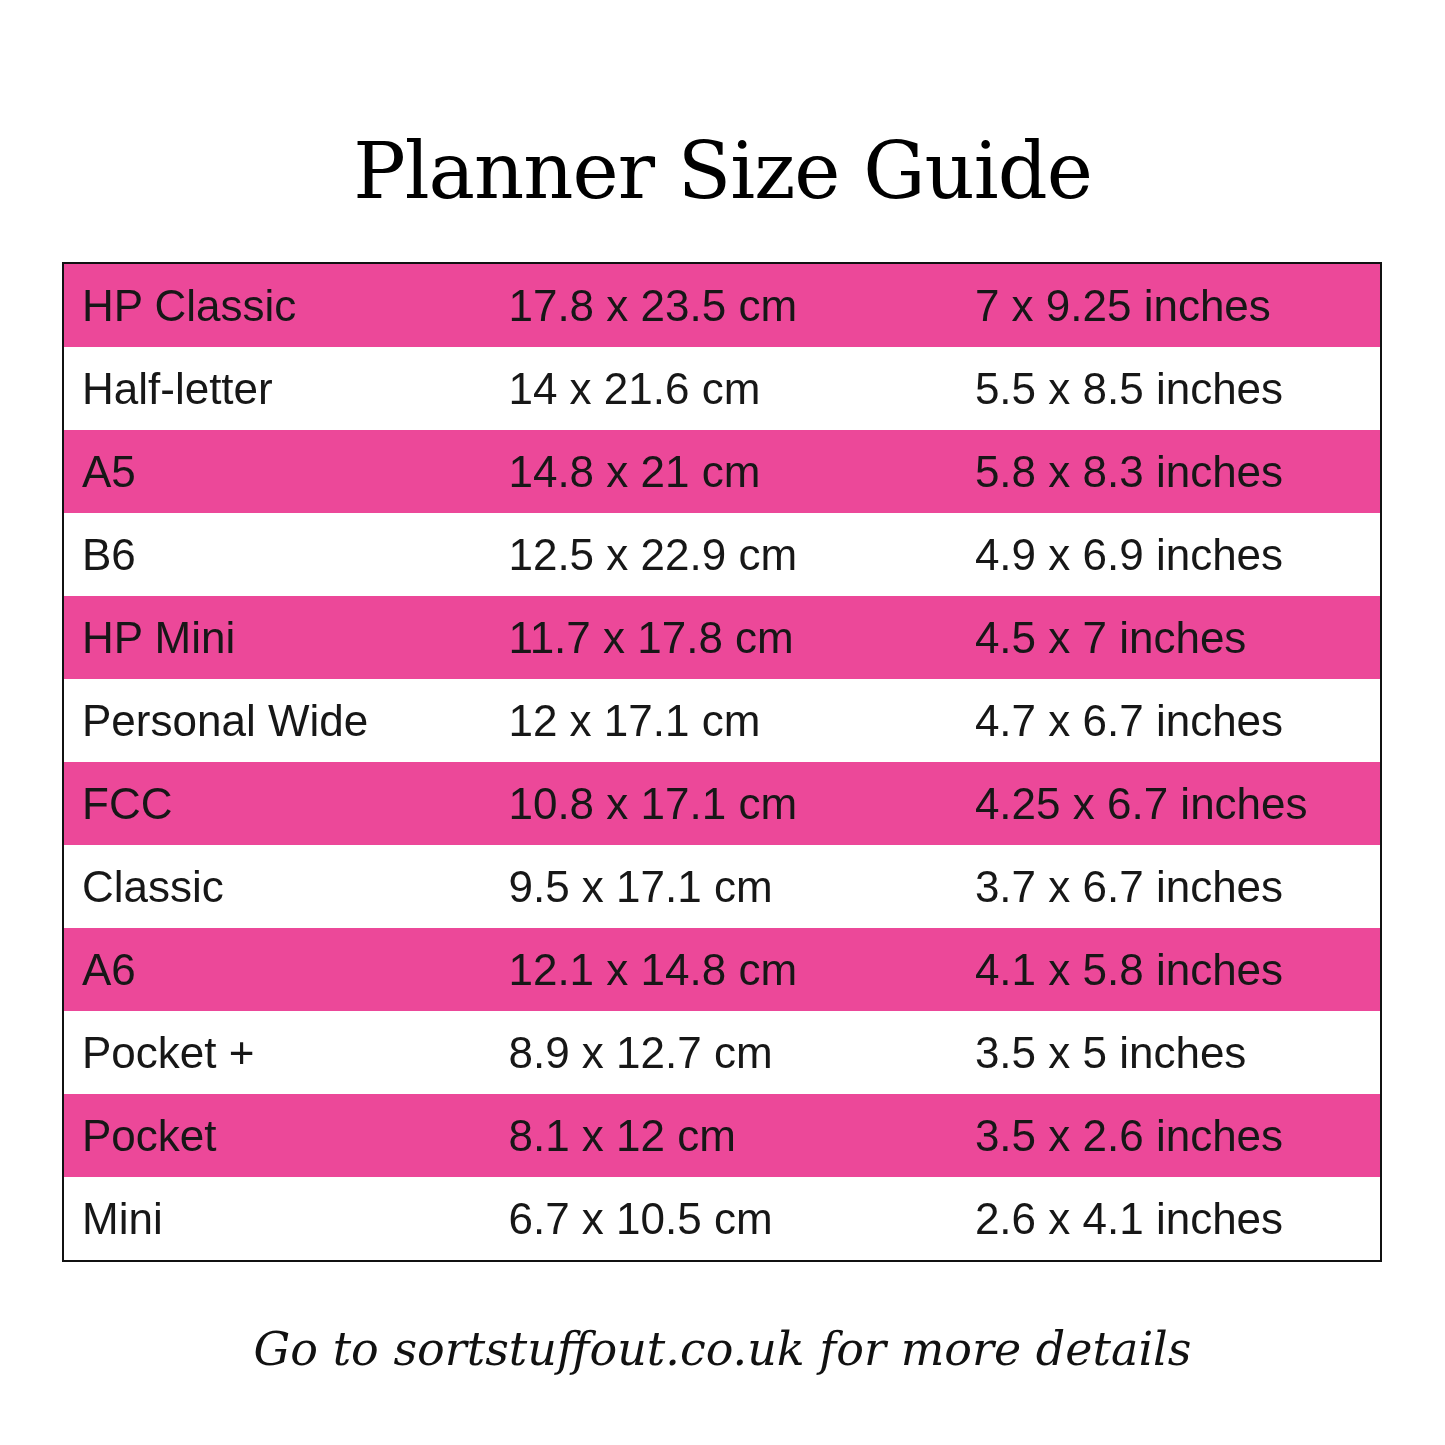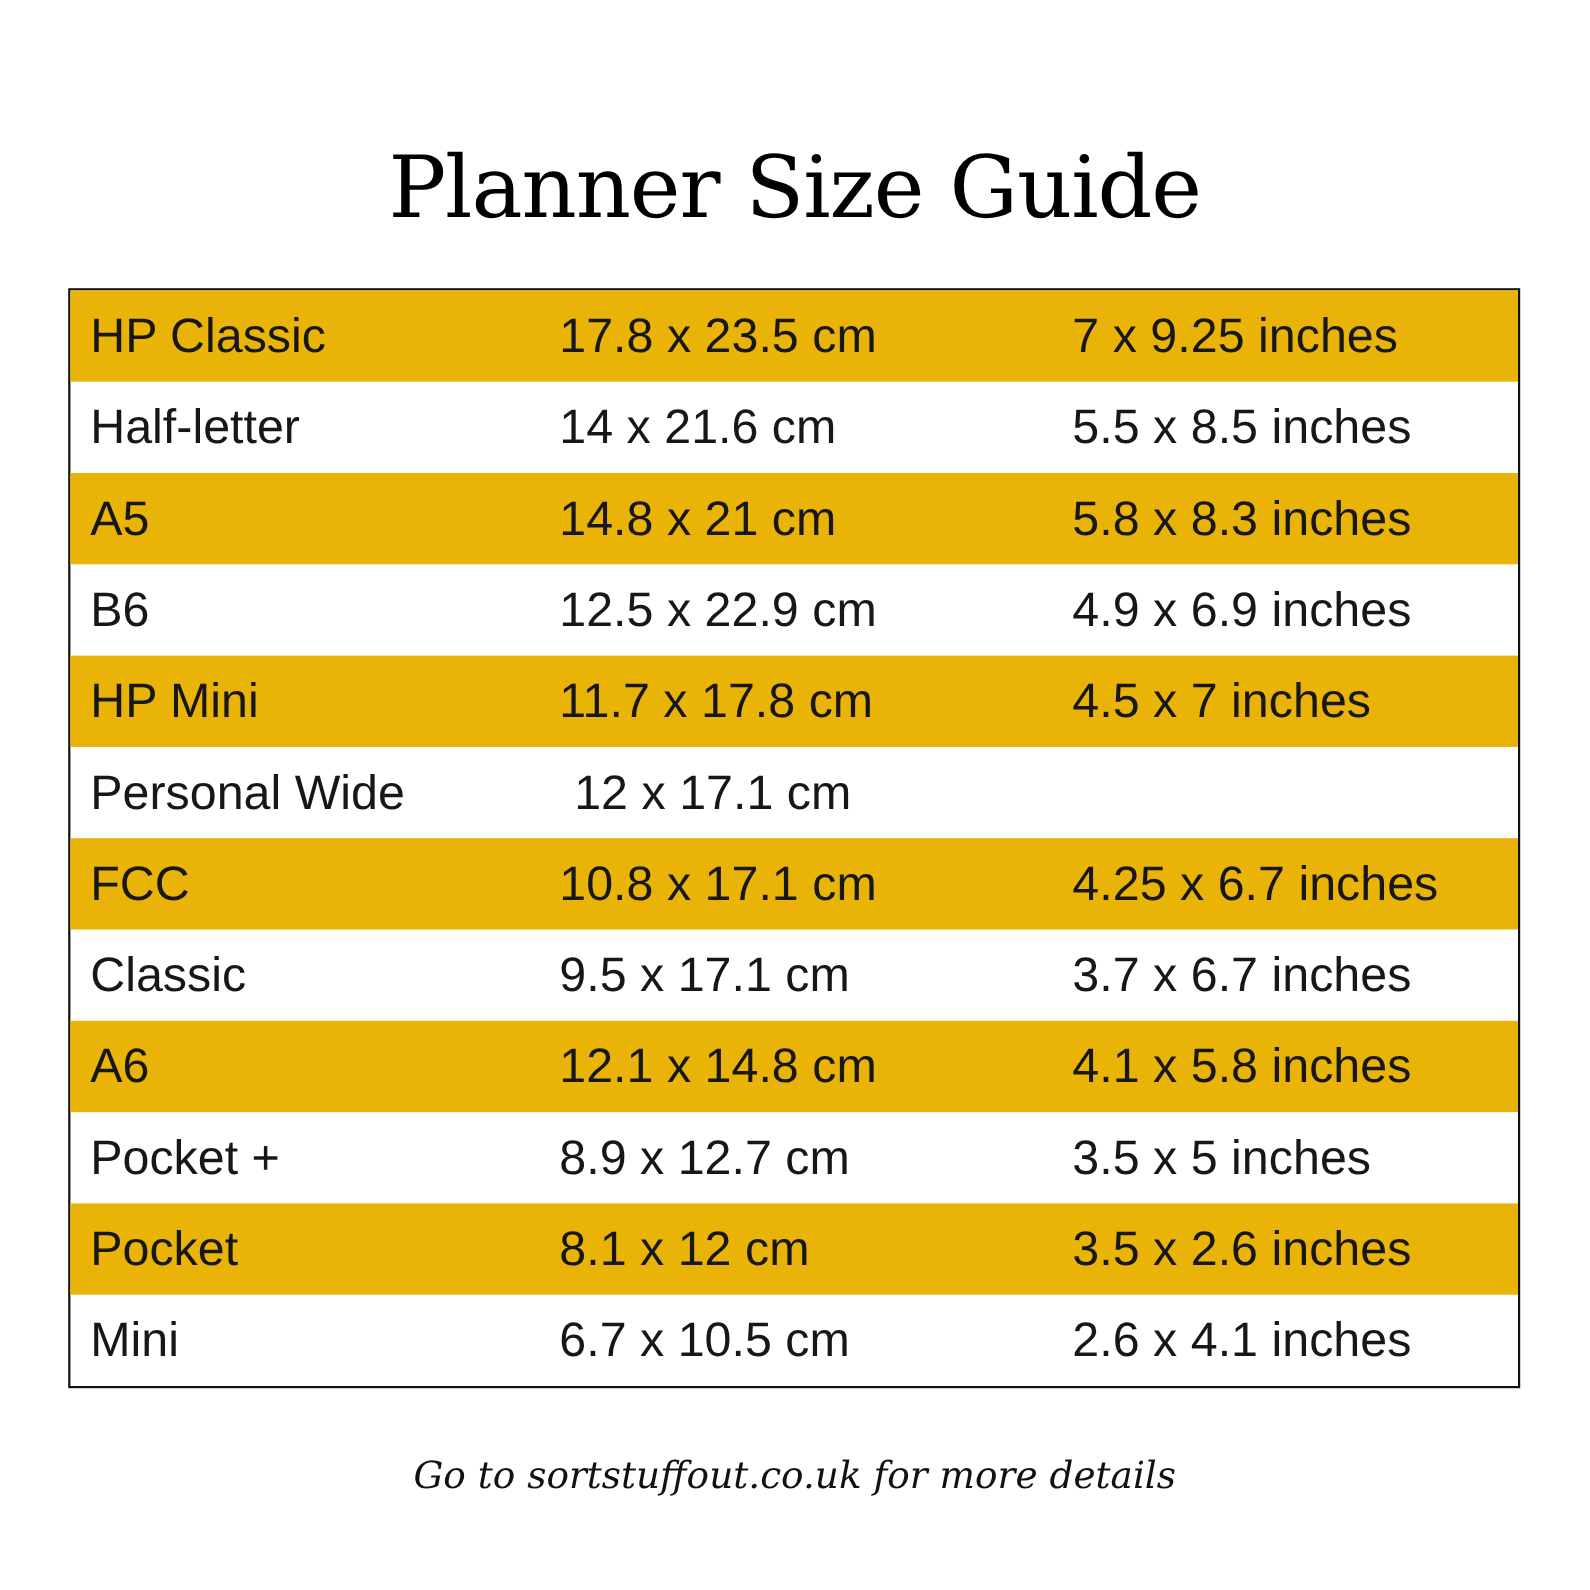"HP Classic" .row.alt { background: #eab308 -> #ec4899 }
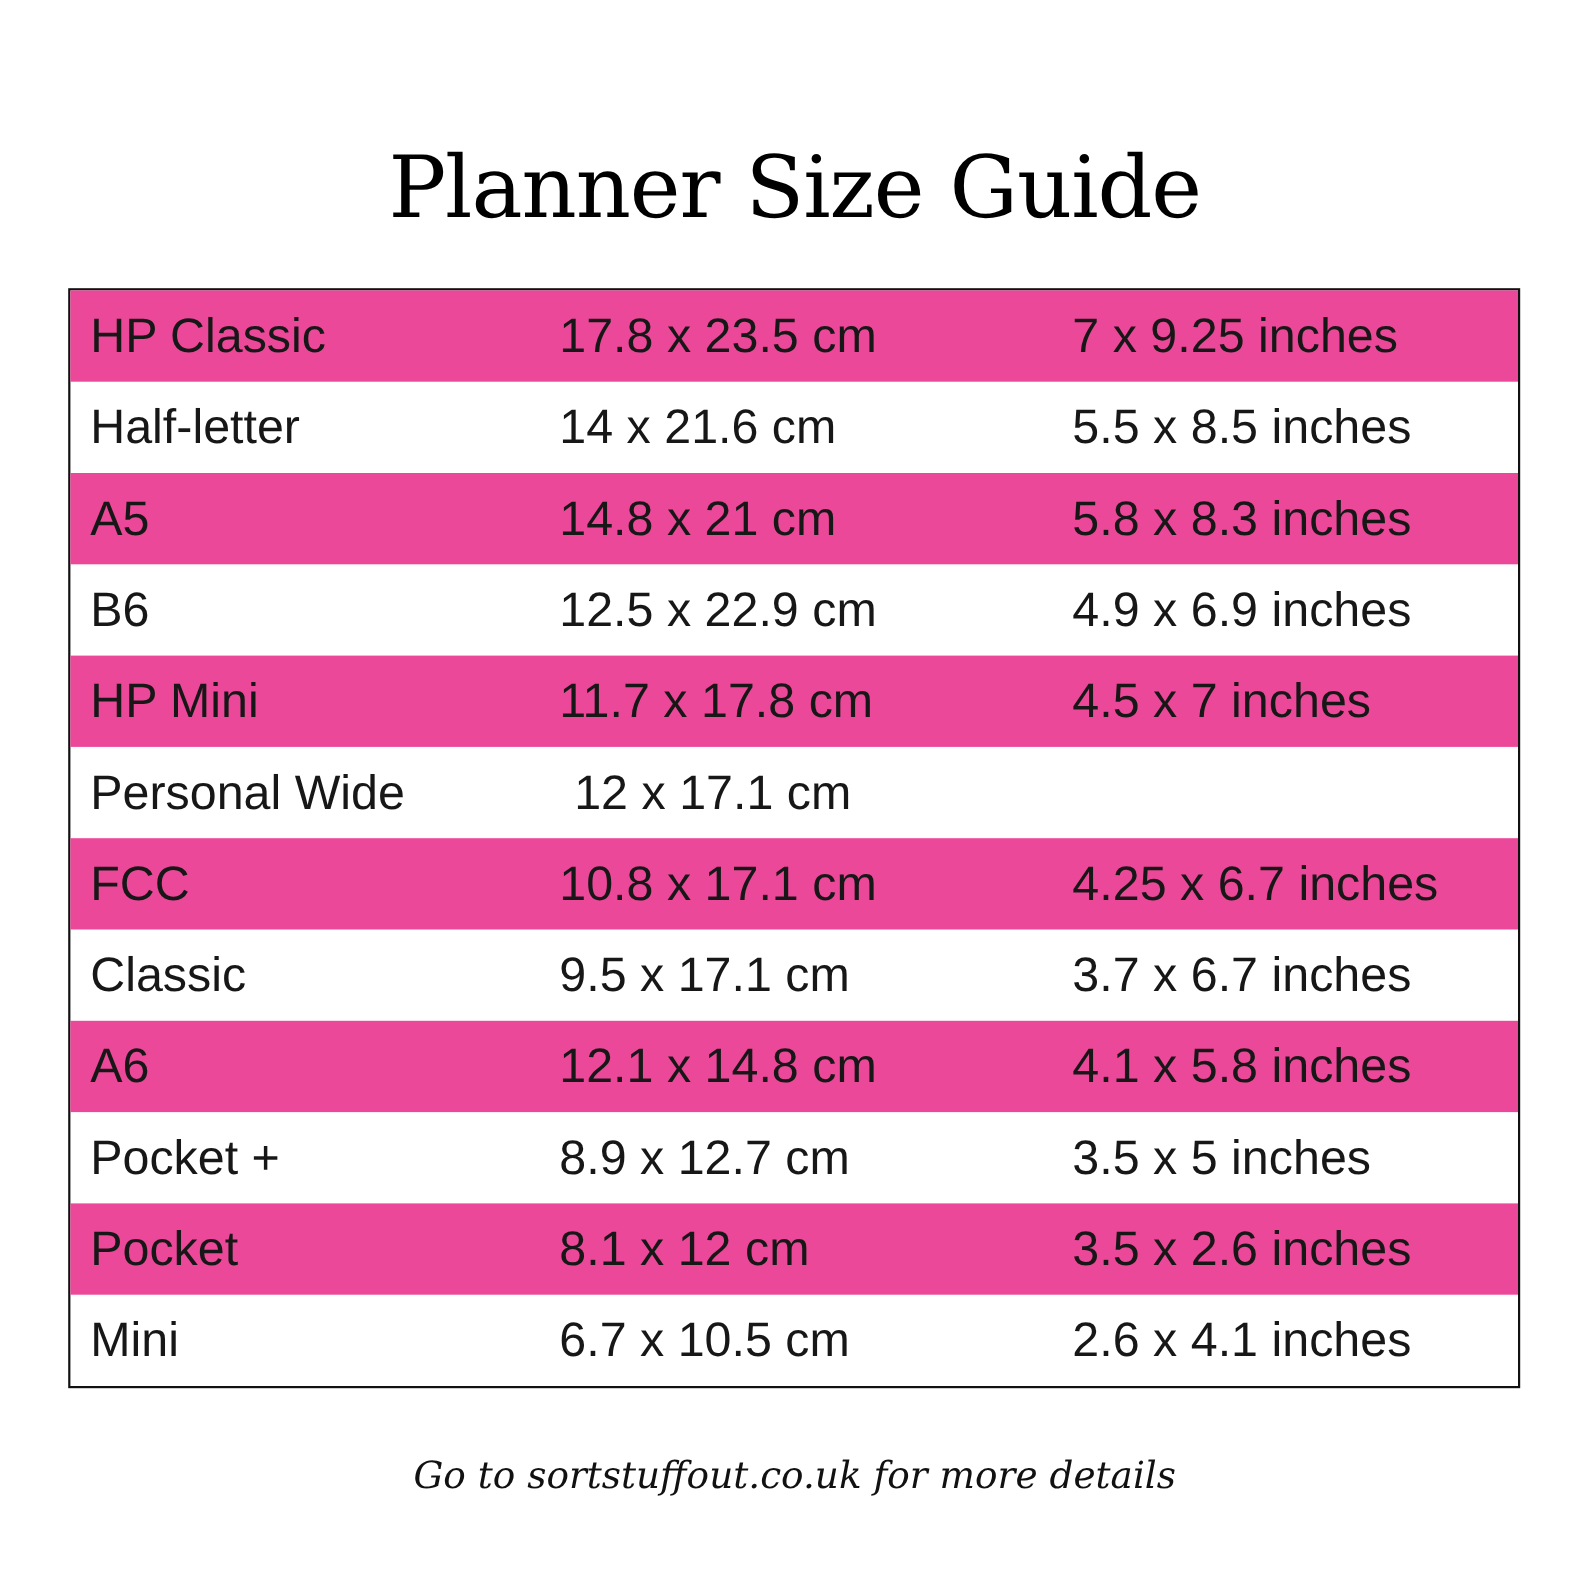"4.7 x 6.7 inches" div.cell { html: none -> <div>4.7 x 6.7 inches</div> }
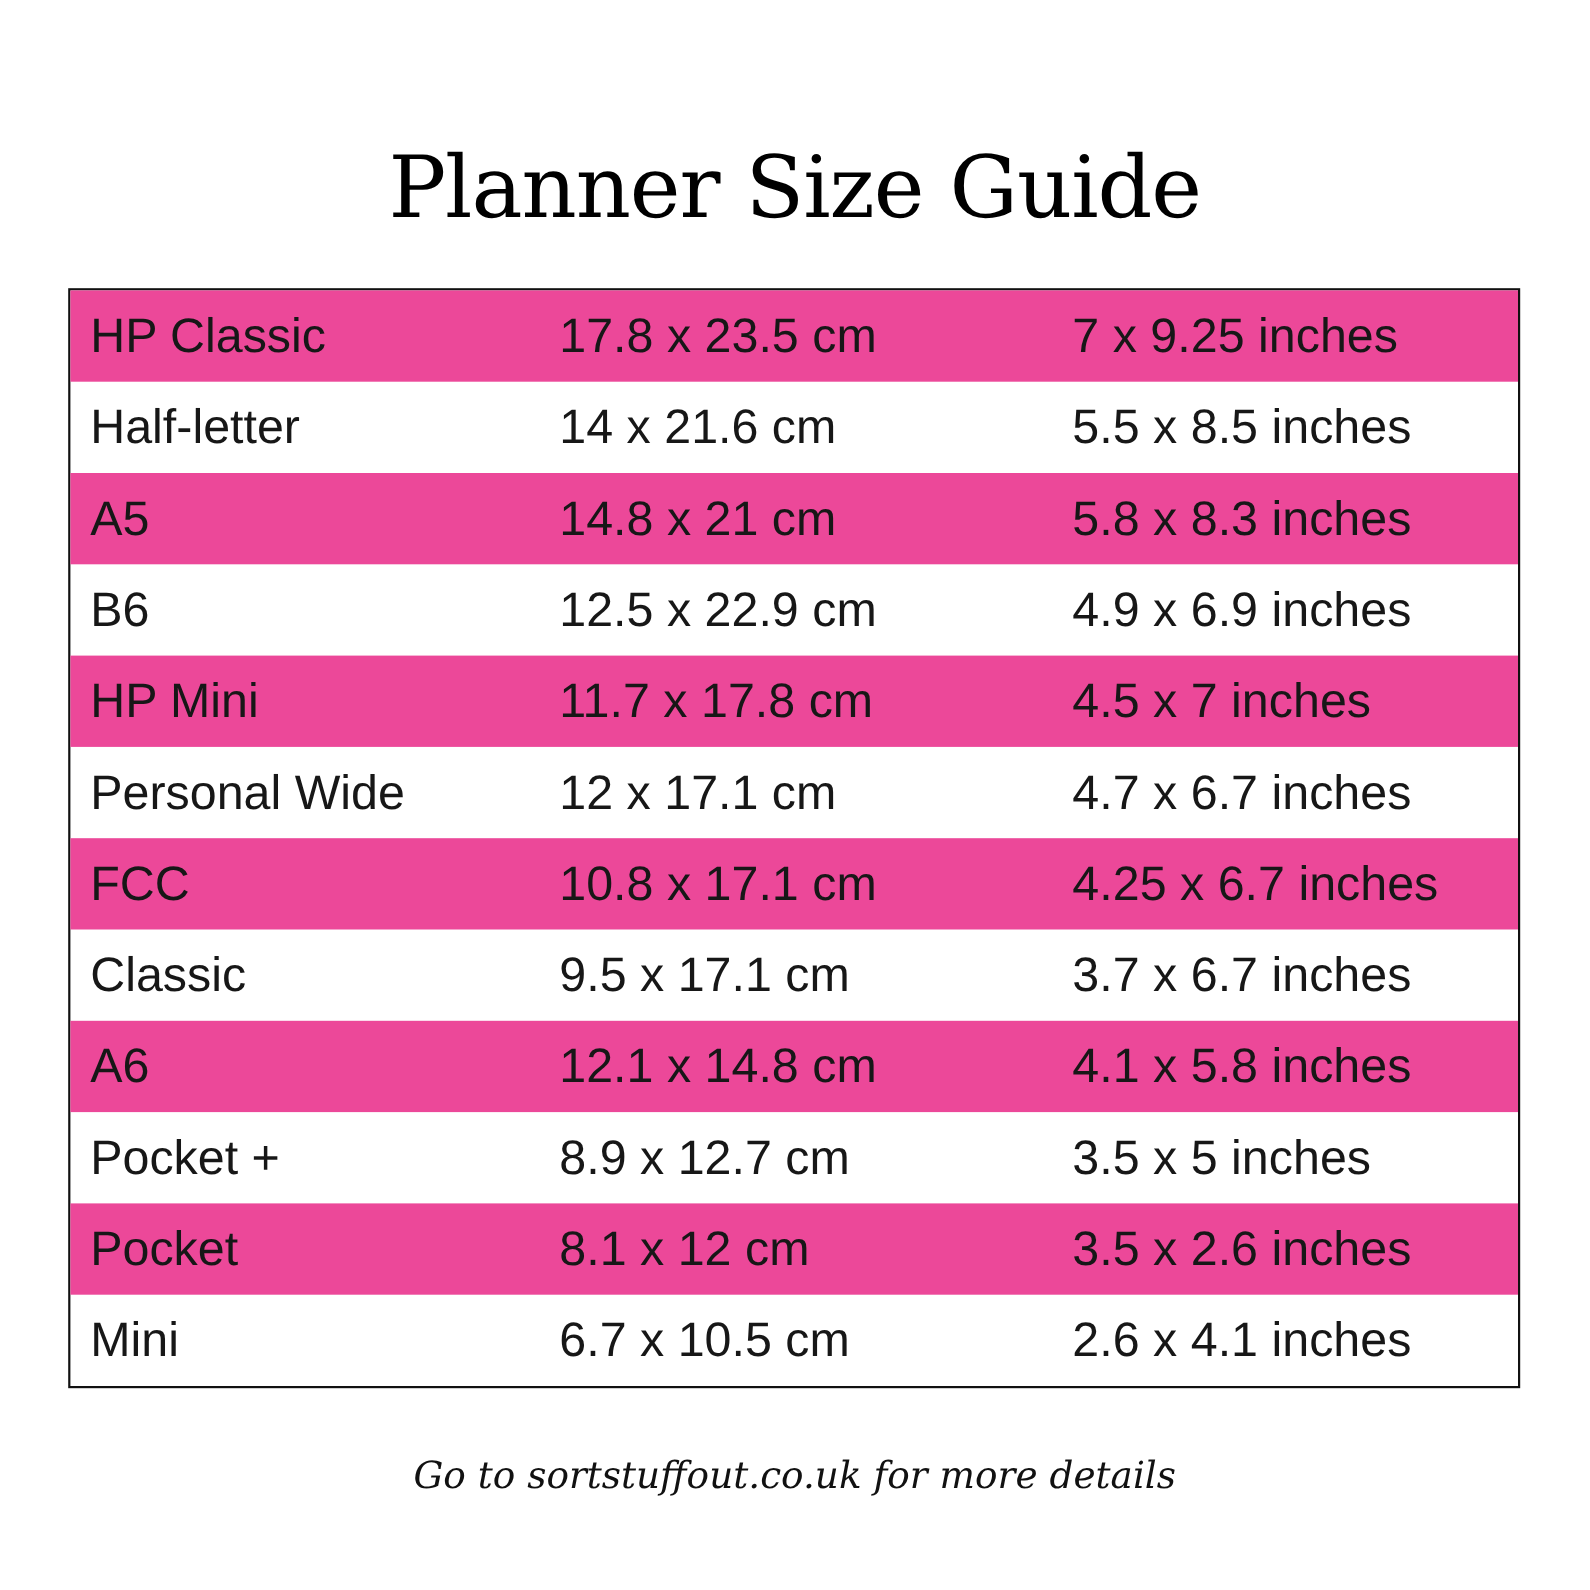"Go to sortstuffout.co.uk for more" .footer { font-size: 34px -> 46px }
